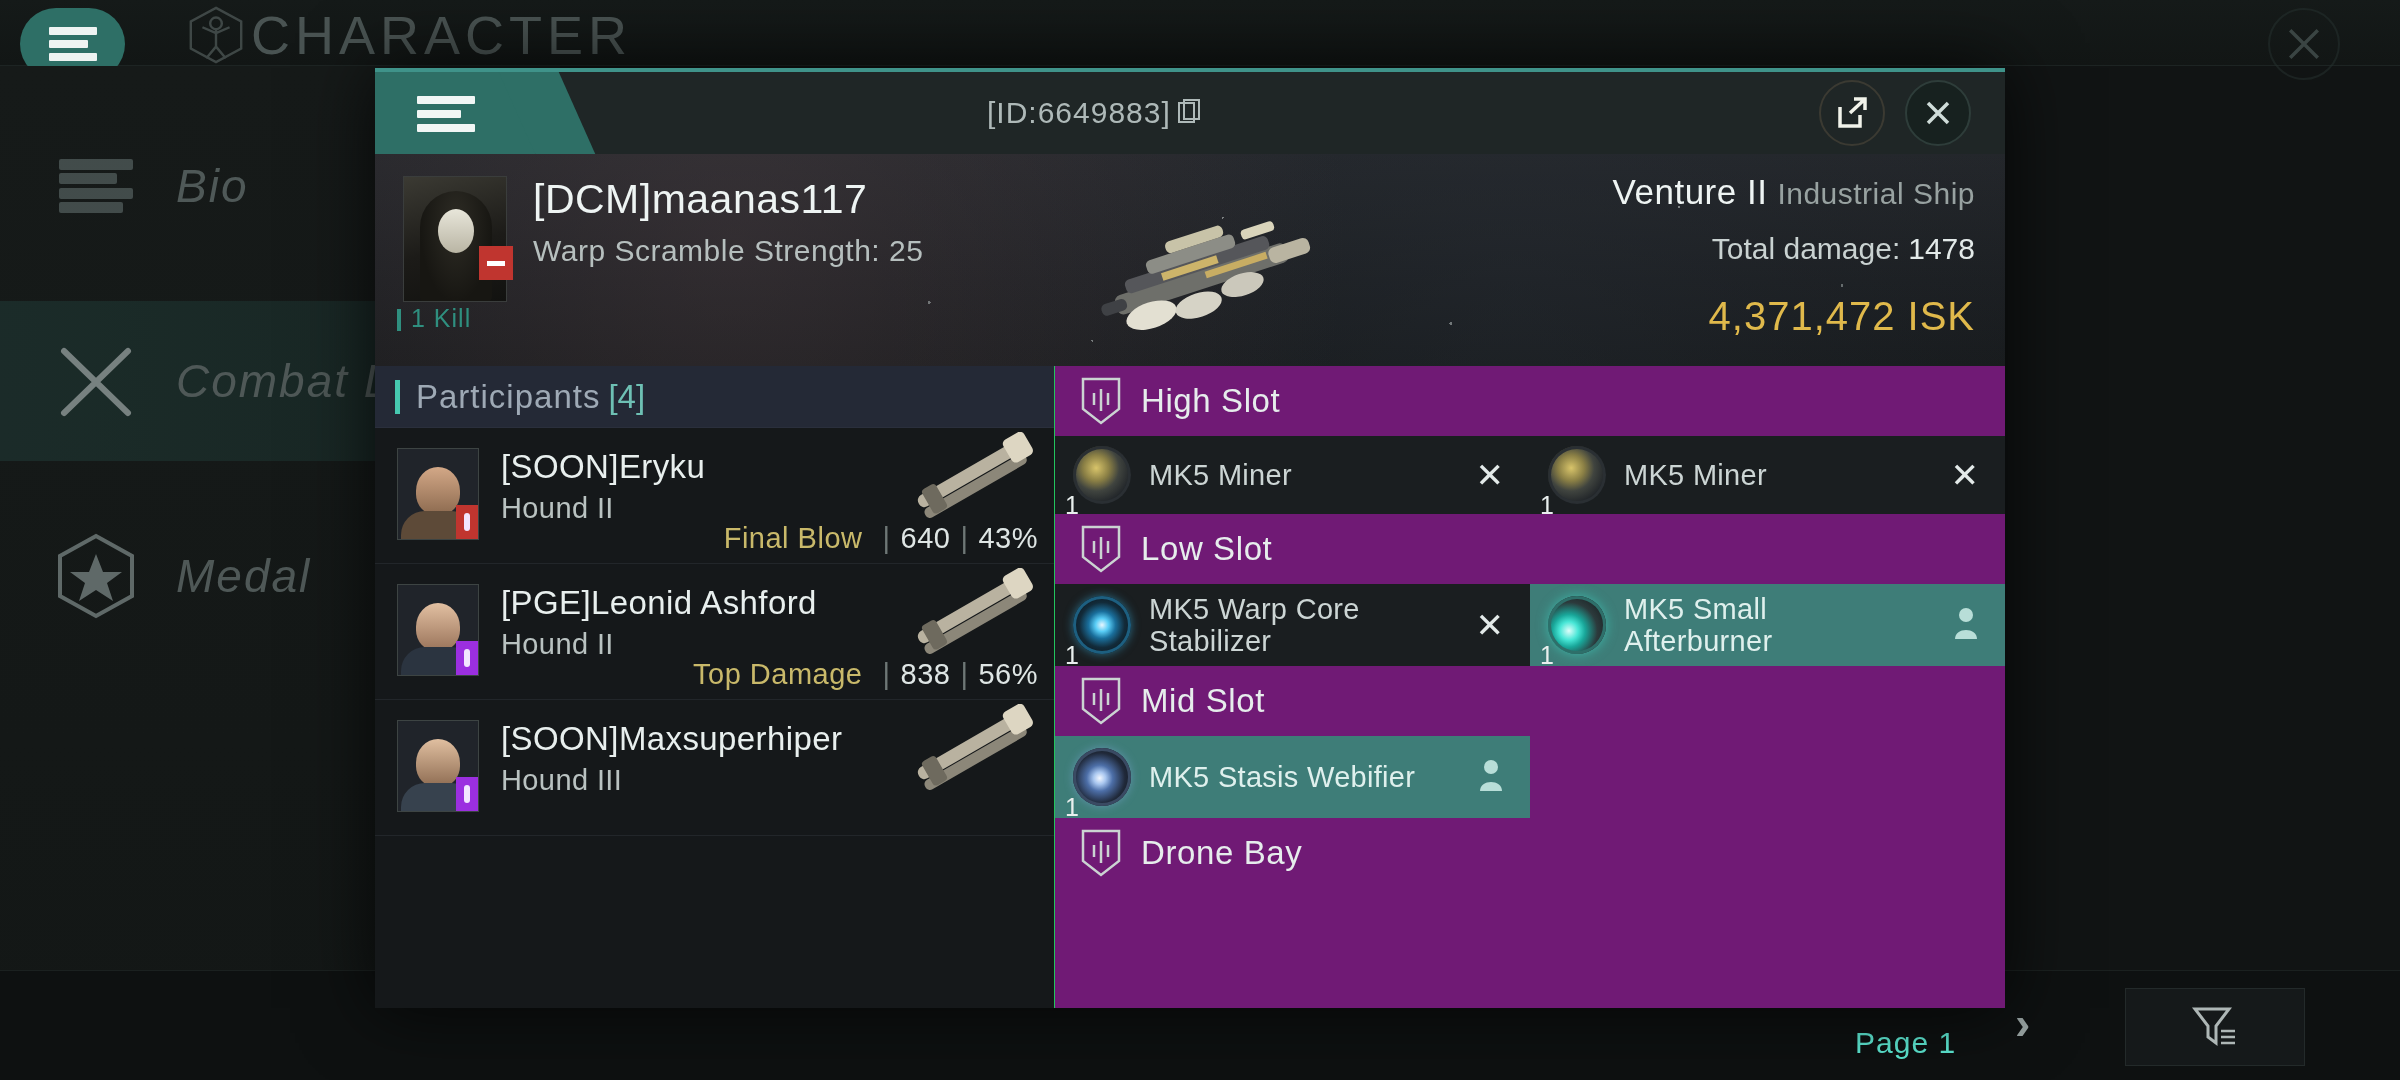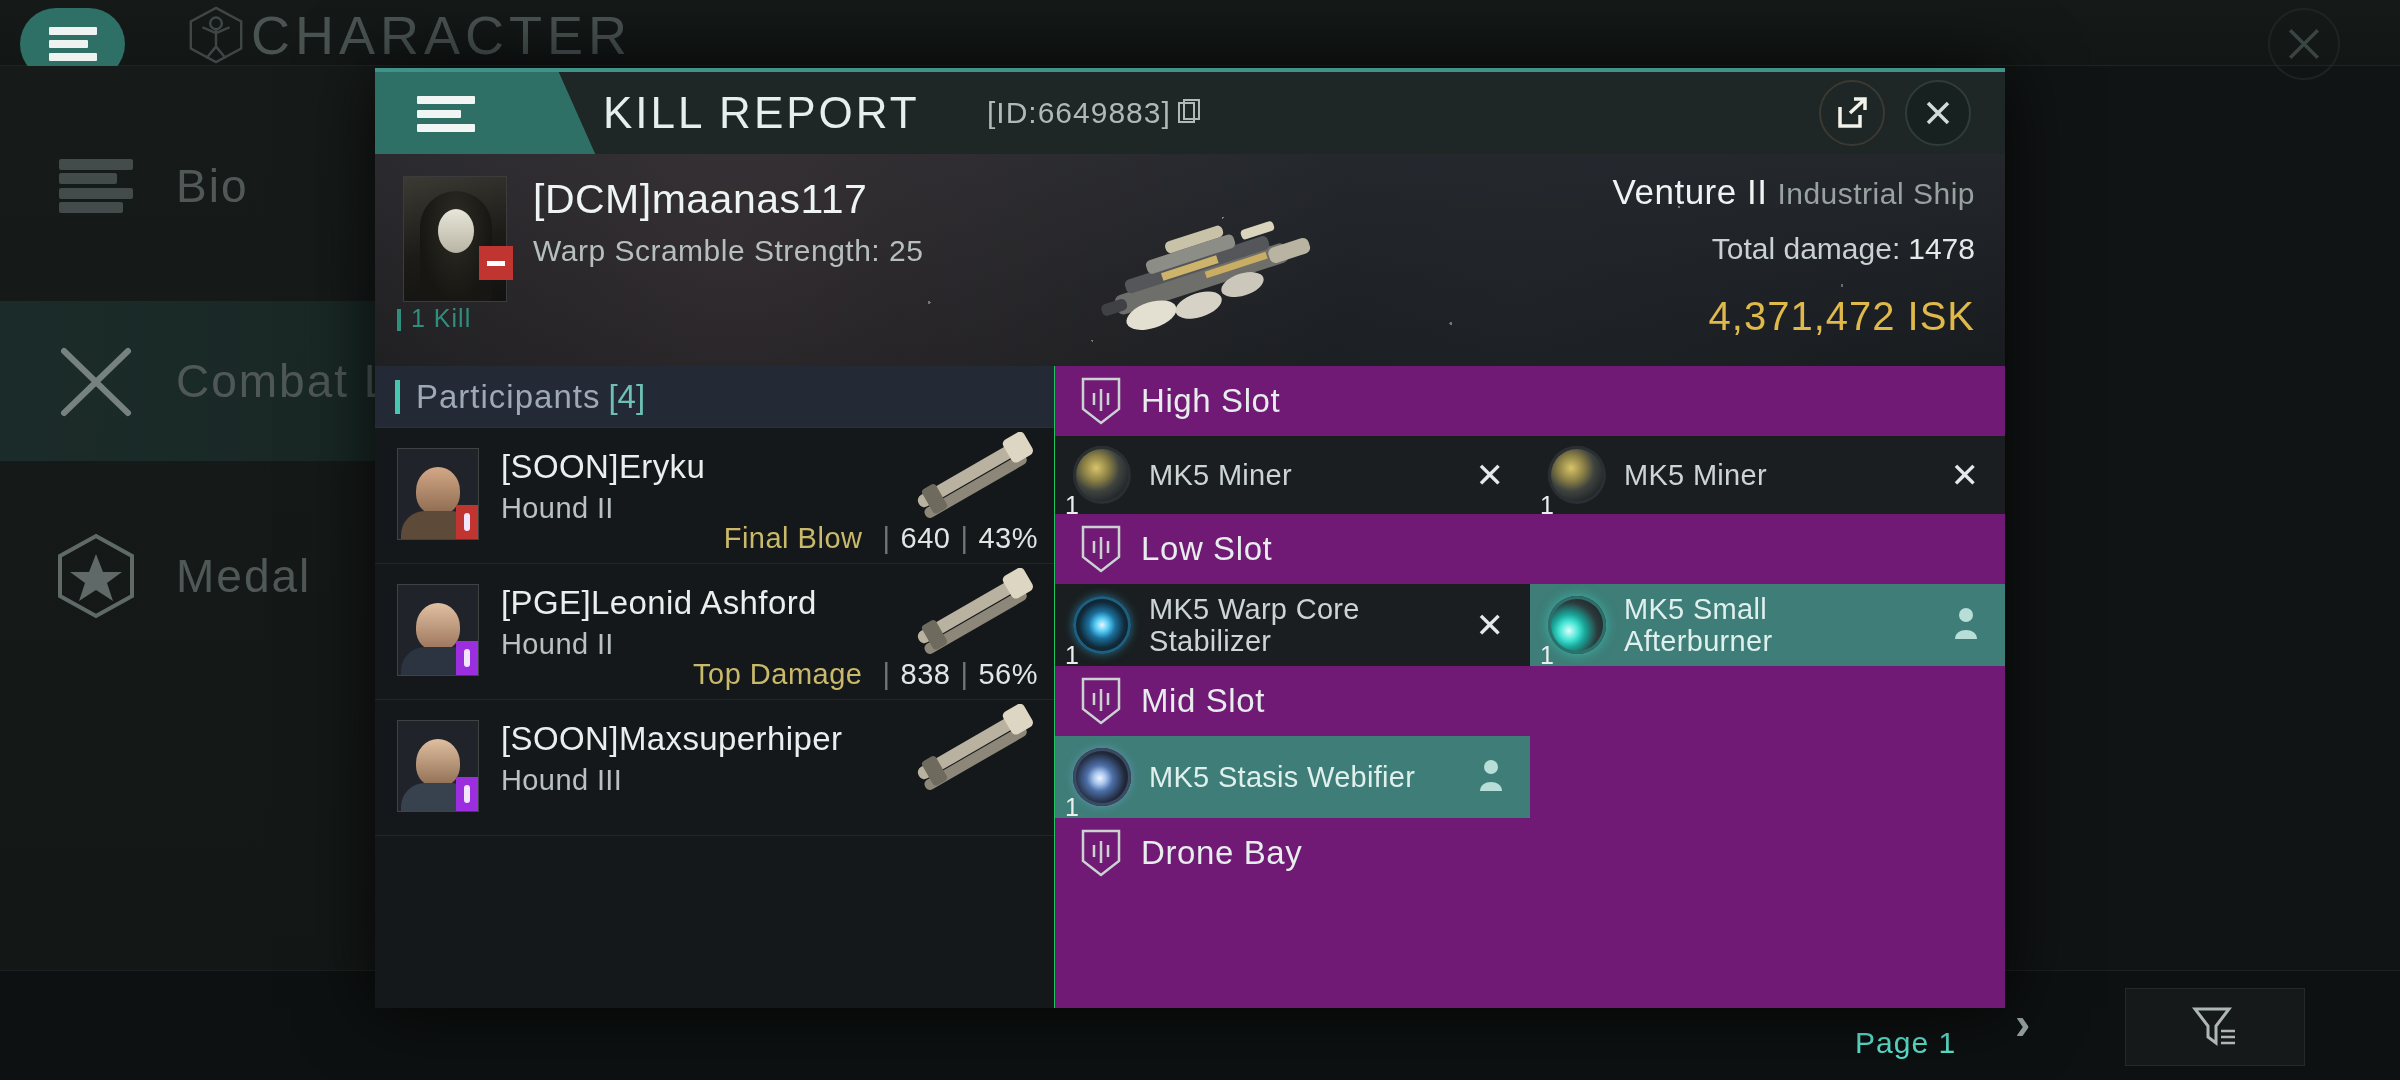"KILL REPORT" div.m-title { html: <div>KILL REPORT</div> -> none }
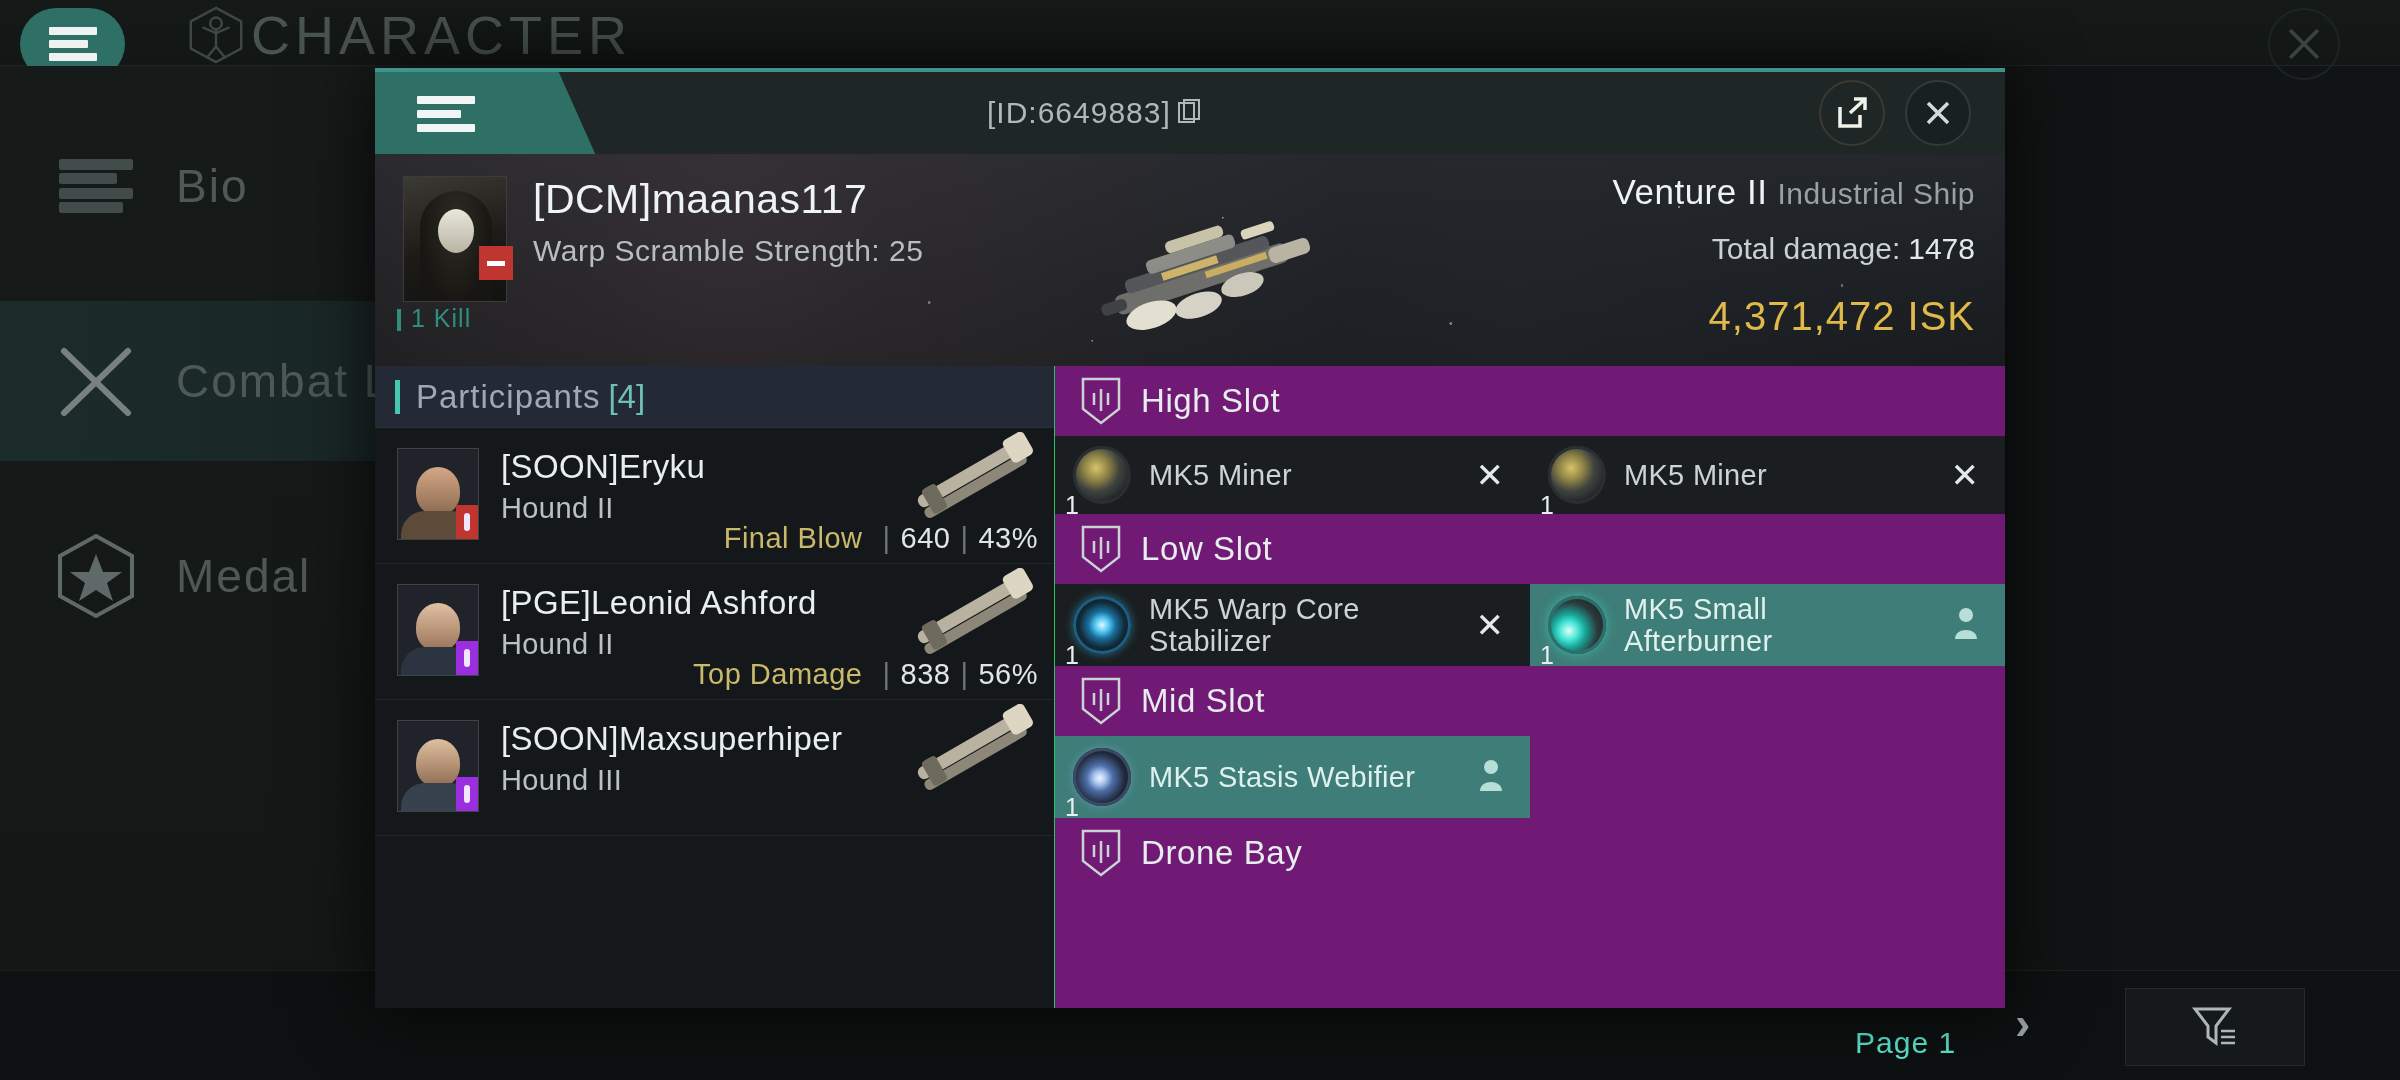"Bio" .bg-navitem { font-style: none -> italic }
